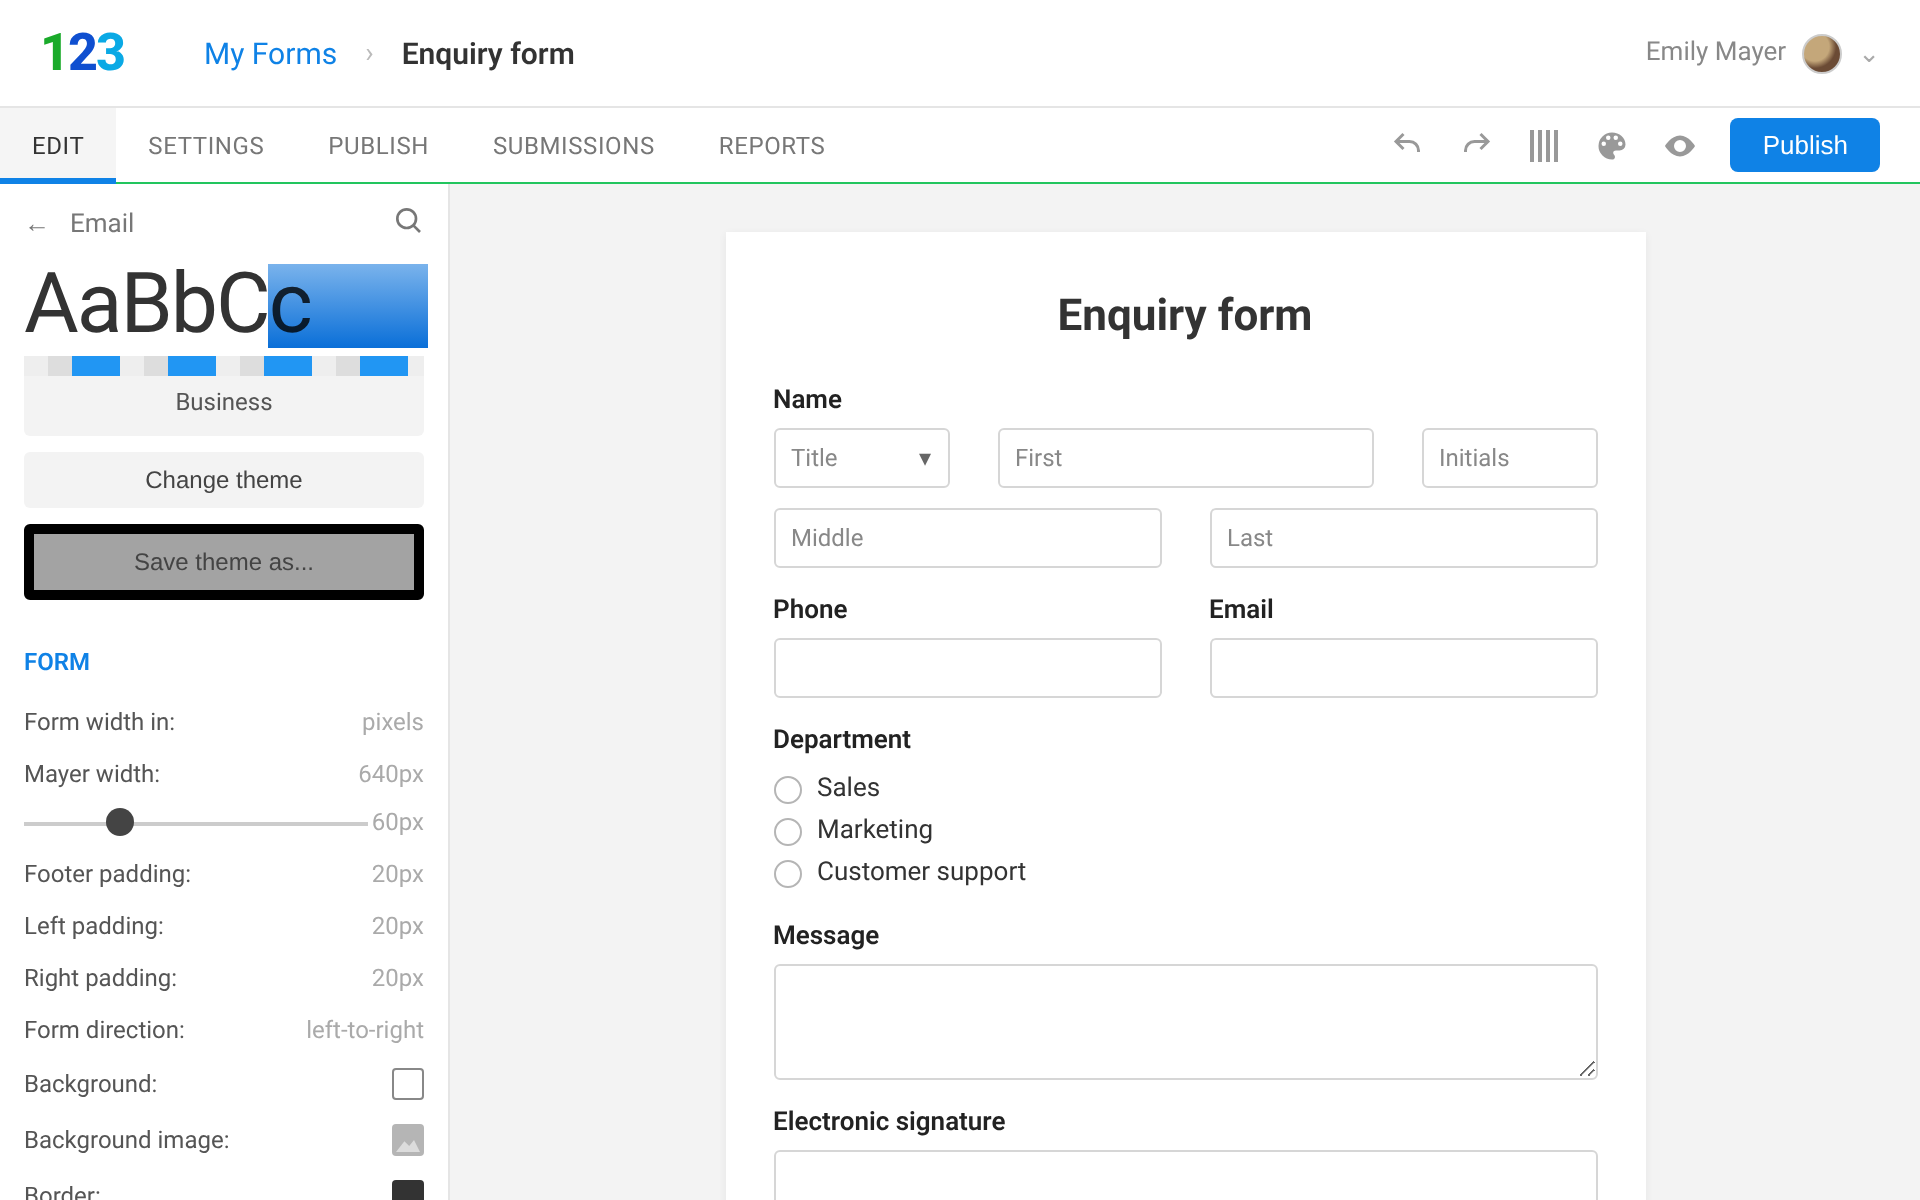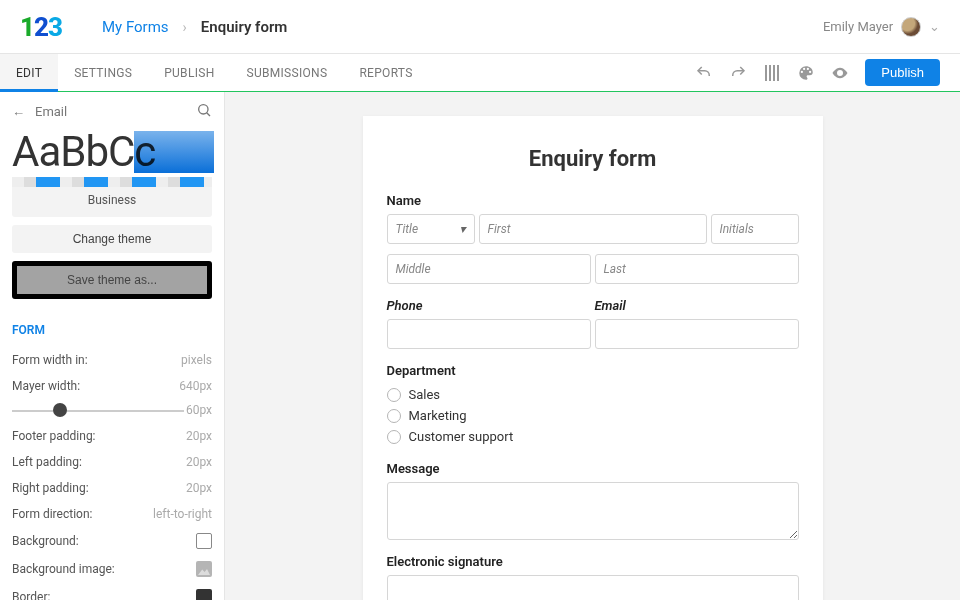"Title" .frow { font-style: italic -> none; gap: 4px -> 24px }
